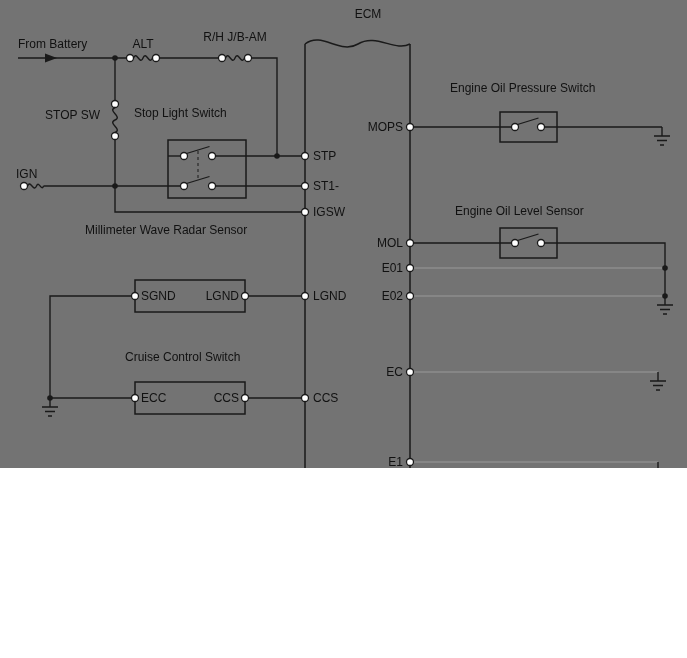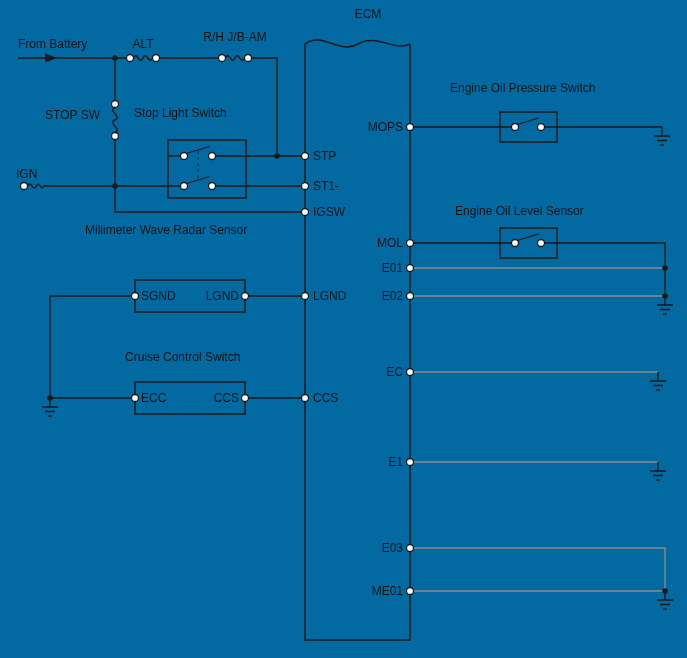"ECM" .diagram { background: #0369a1 -> #737373; height: 658px -> 468px }
